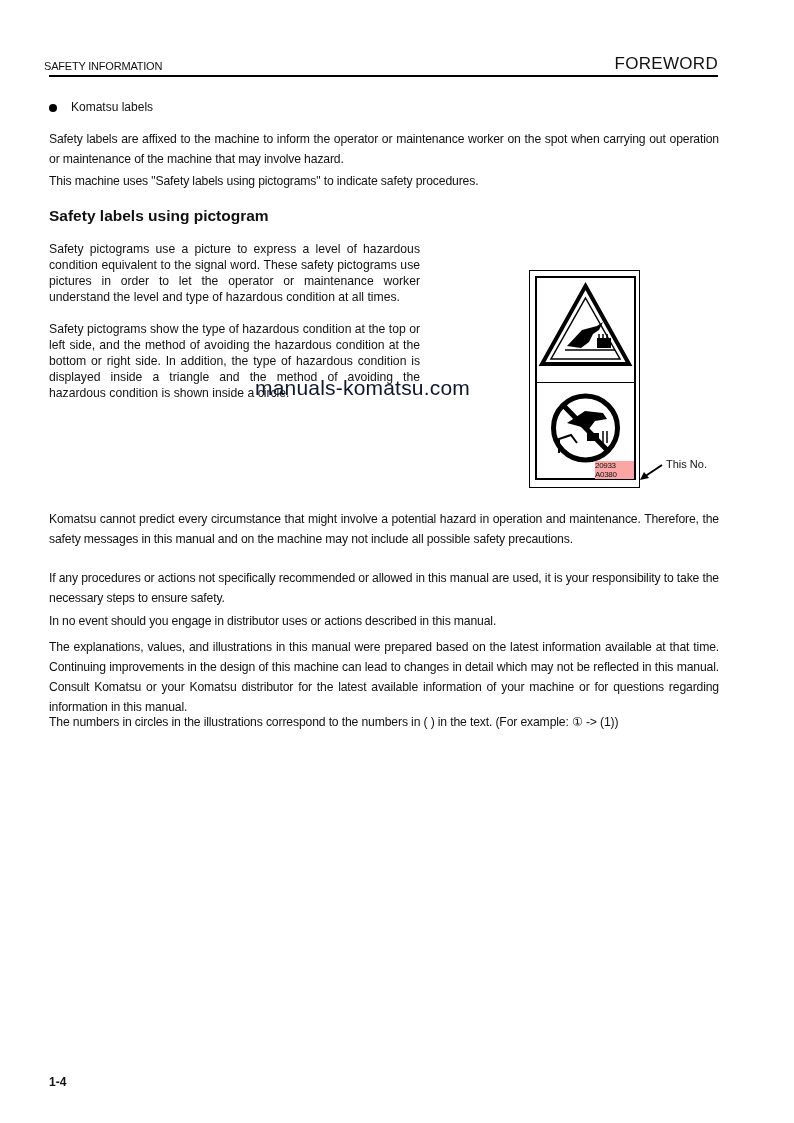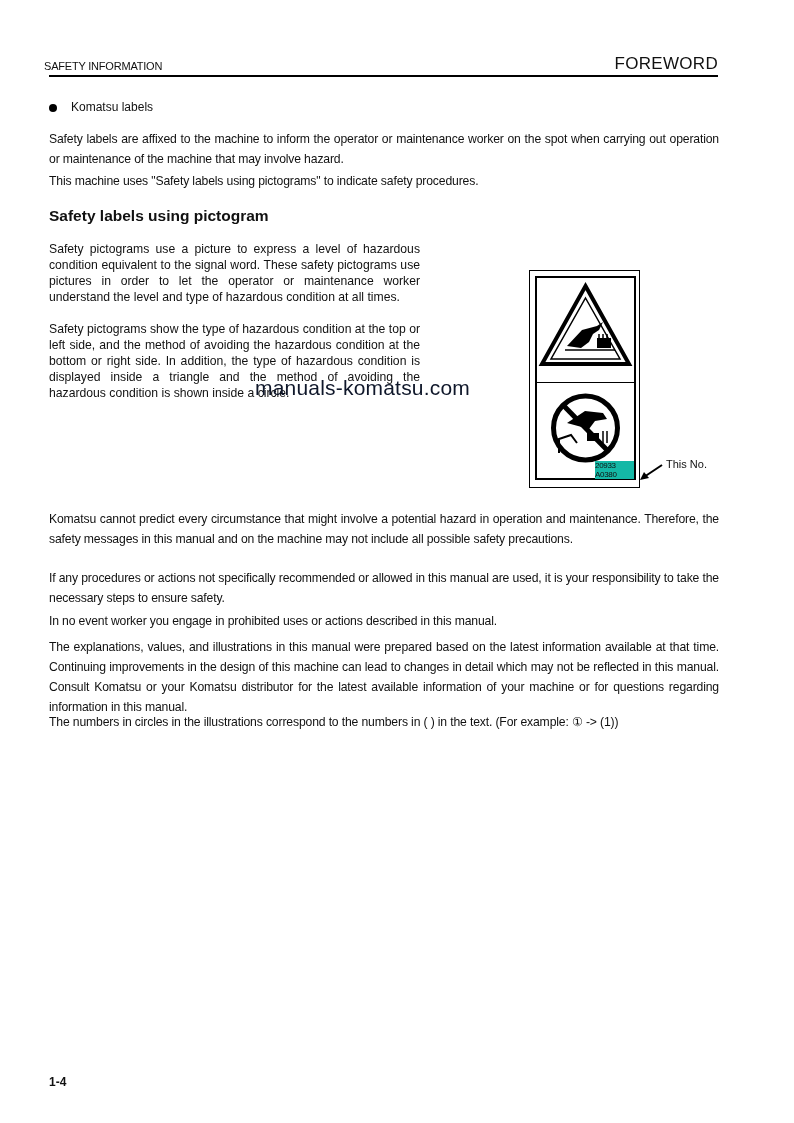"20933 A0380" .partno-code { background: #14b8a6 -> #fca5a5 }
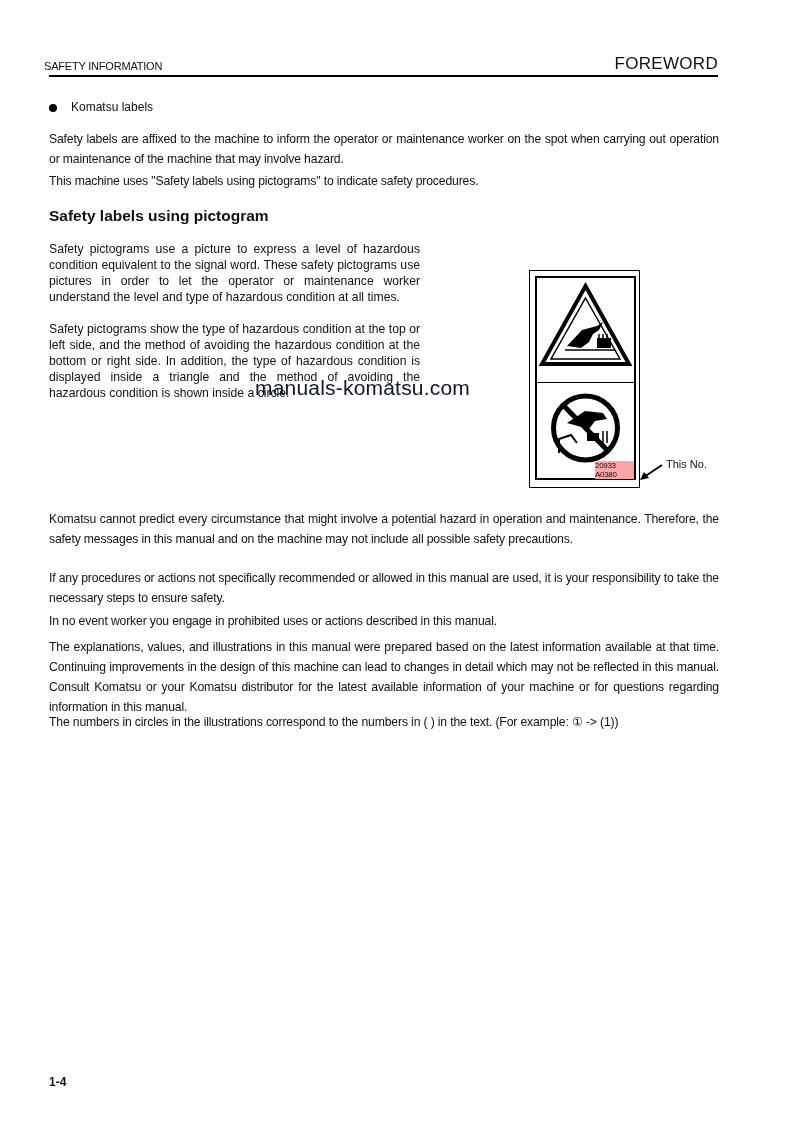"In no event worker you" div.abs { text: worker you engage in prohibited -> should you engage in distributor }
